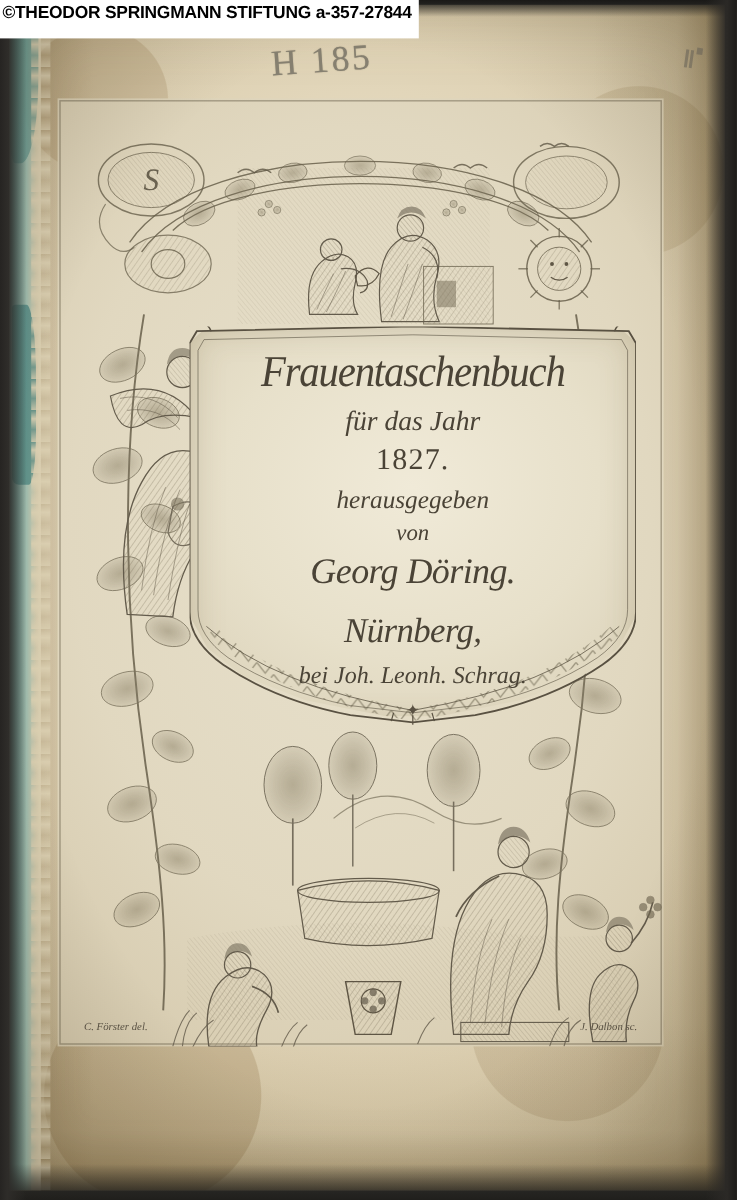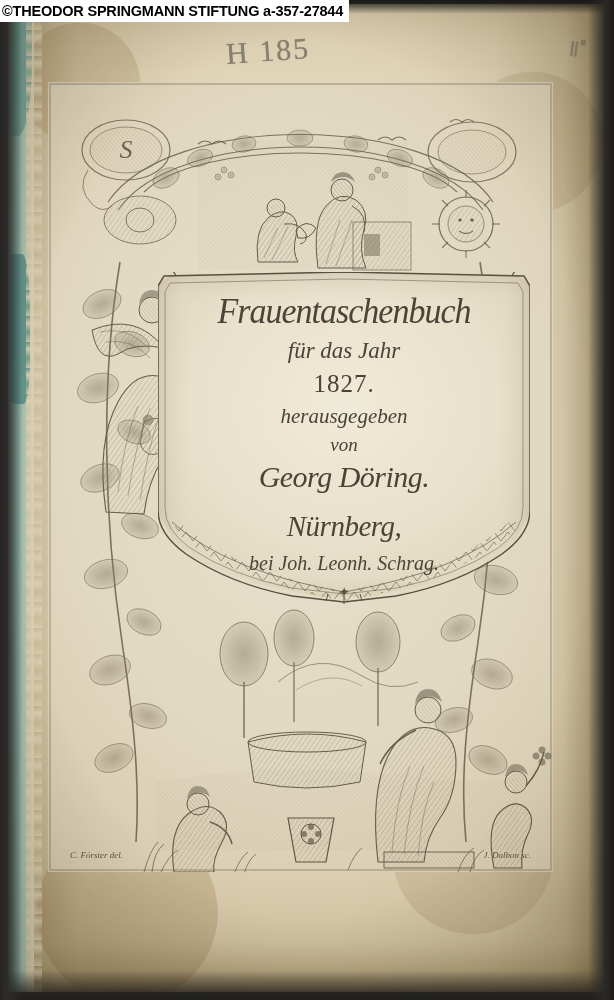"©THEODOR SPRINGMANN STIFTUNG a-357-27844" #stamp { height: 22px -> 32px }
